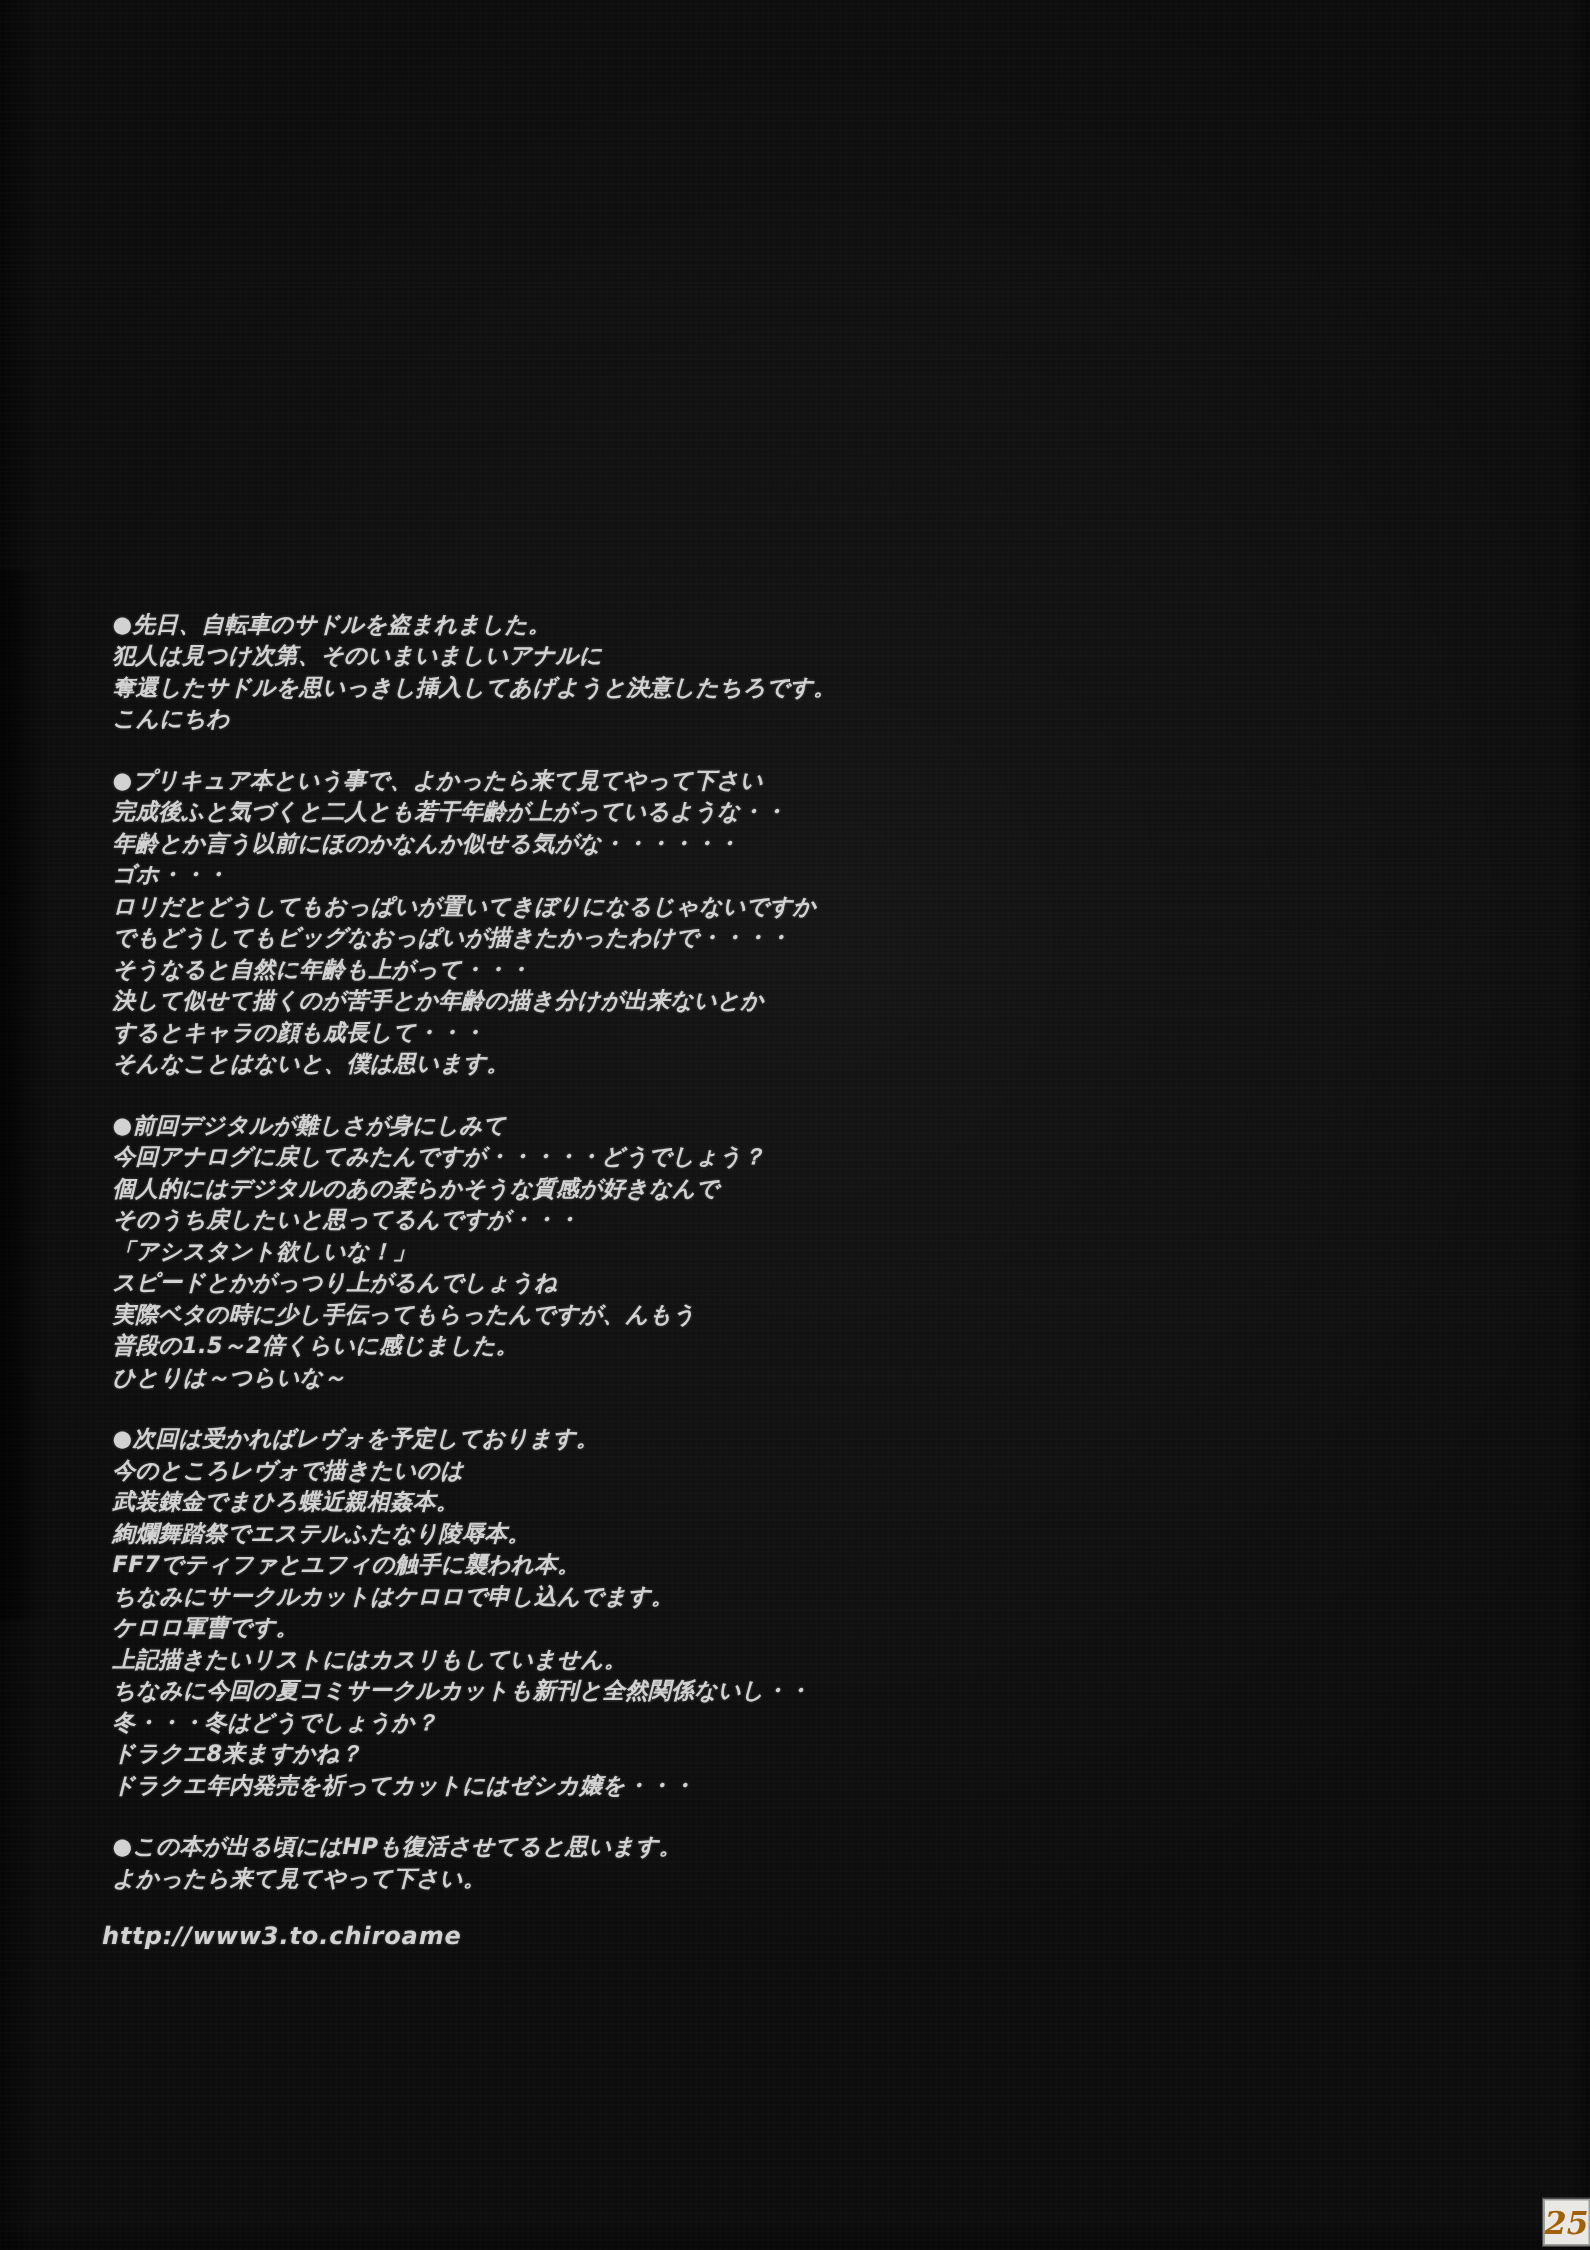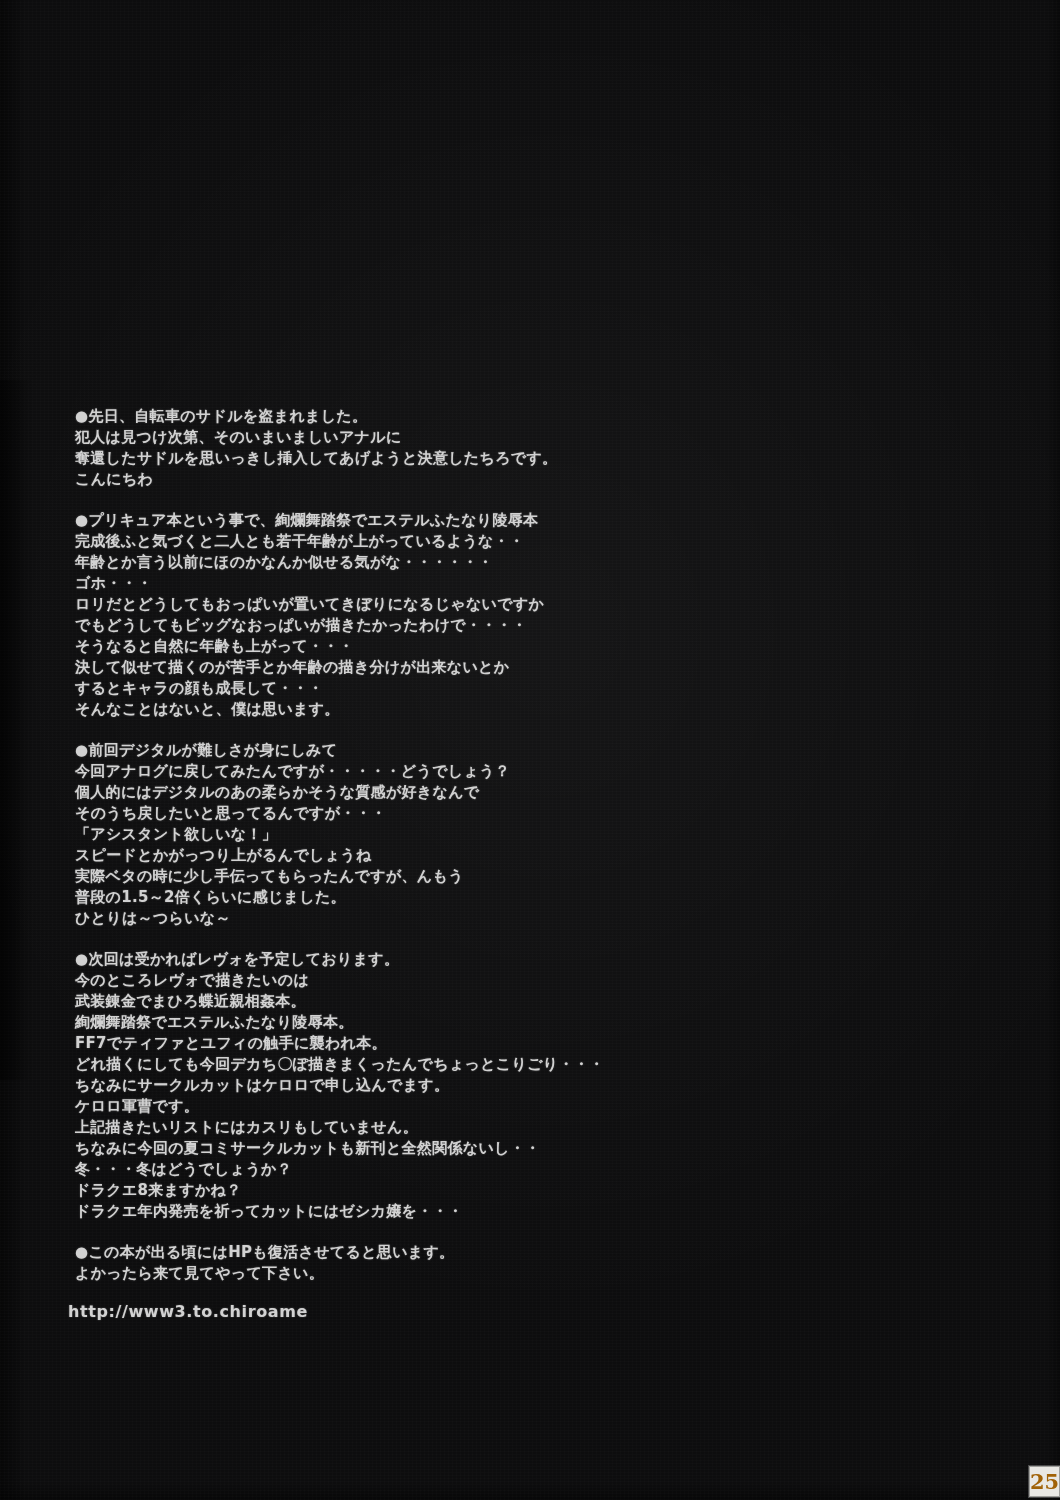"●先日、自転車のサドルを盗まれました。" .page { font-style: none -> italic }
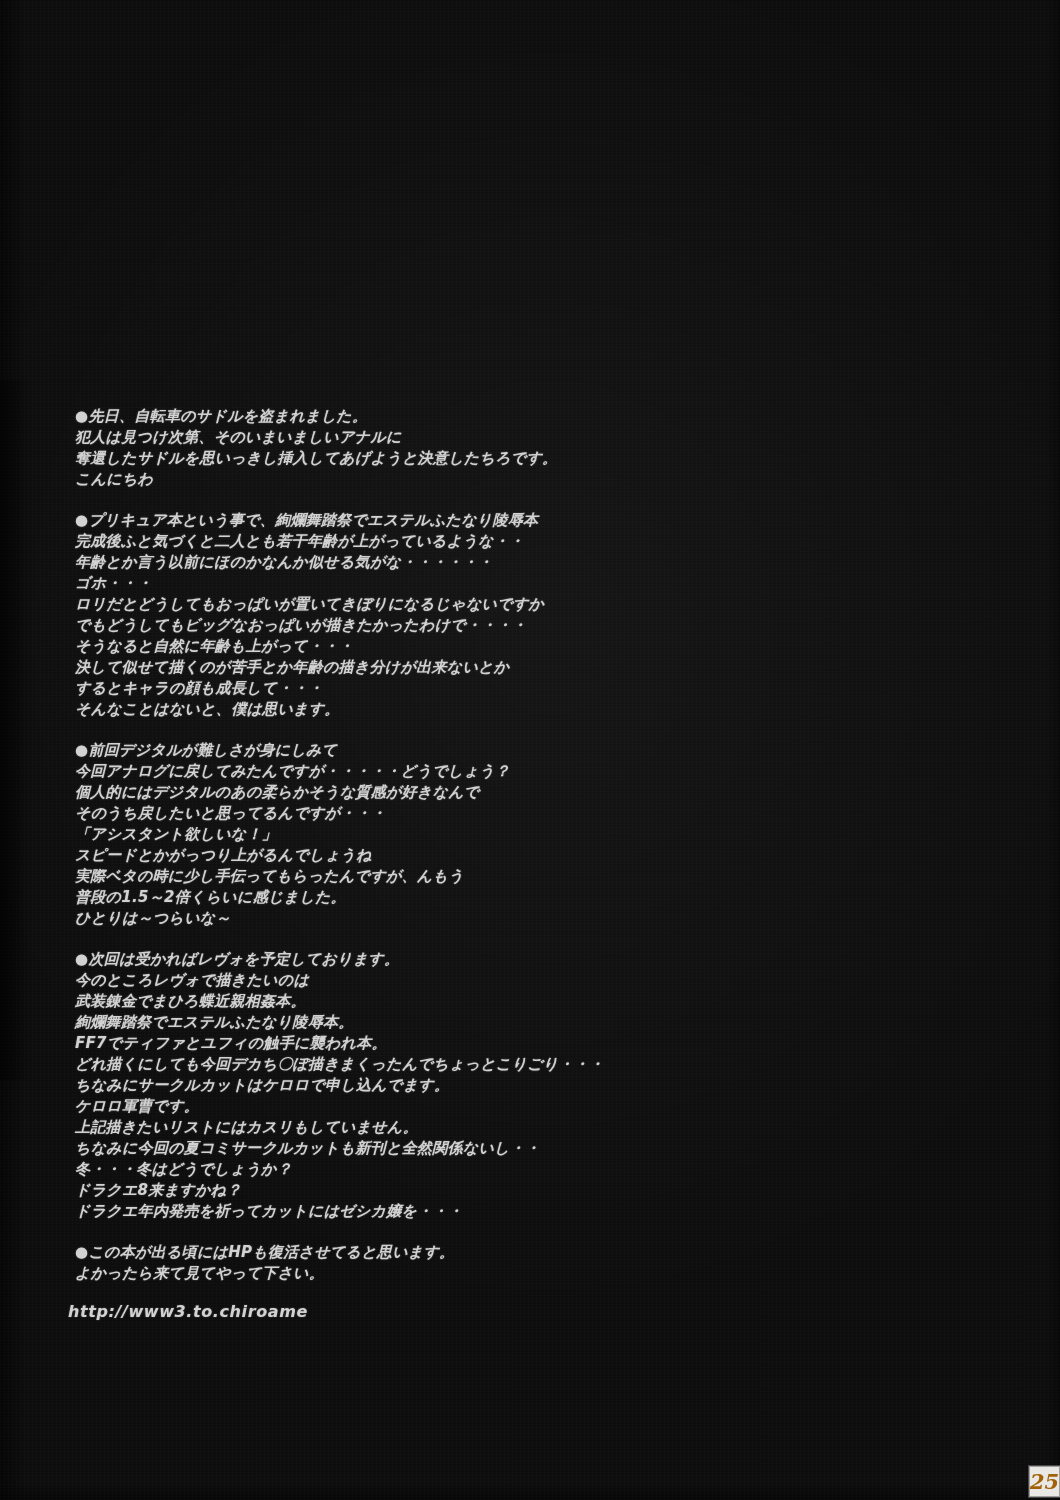"●プリキュア本という事で、絢爛舞踏祭でエステルふたなり陵辱本" div.line { text: 絢爛舞踏祭でエステルふたなり陵辱本 -> よかったら来て見てやって下さい }
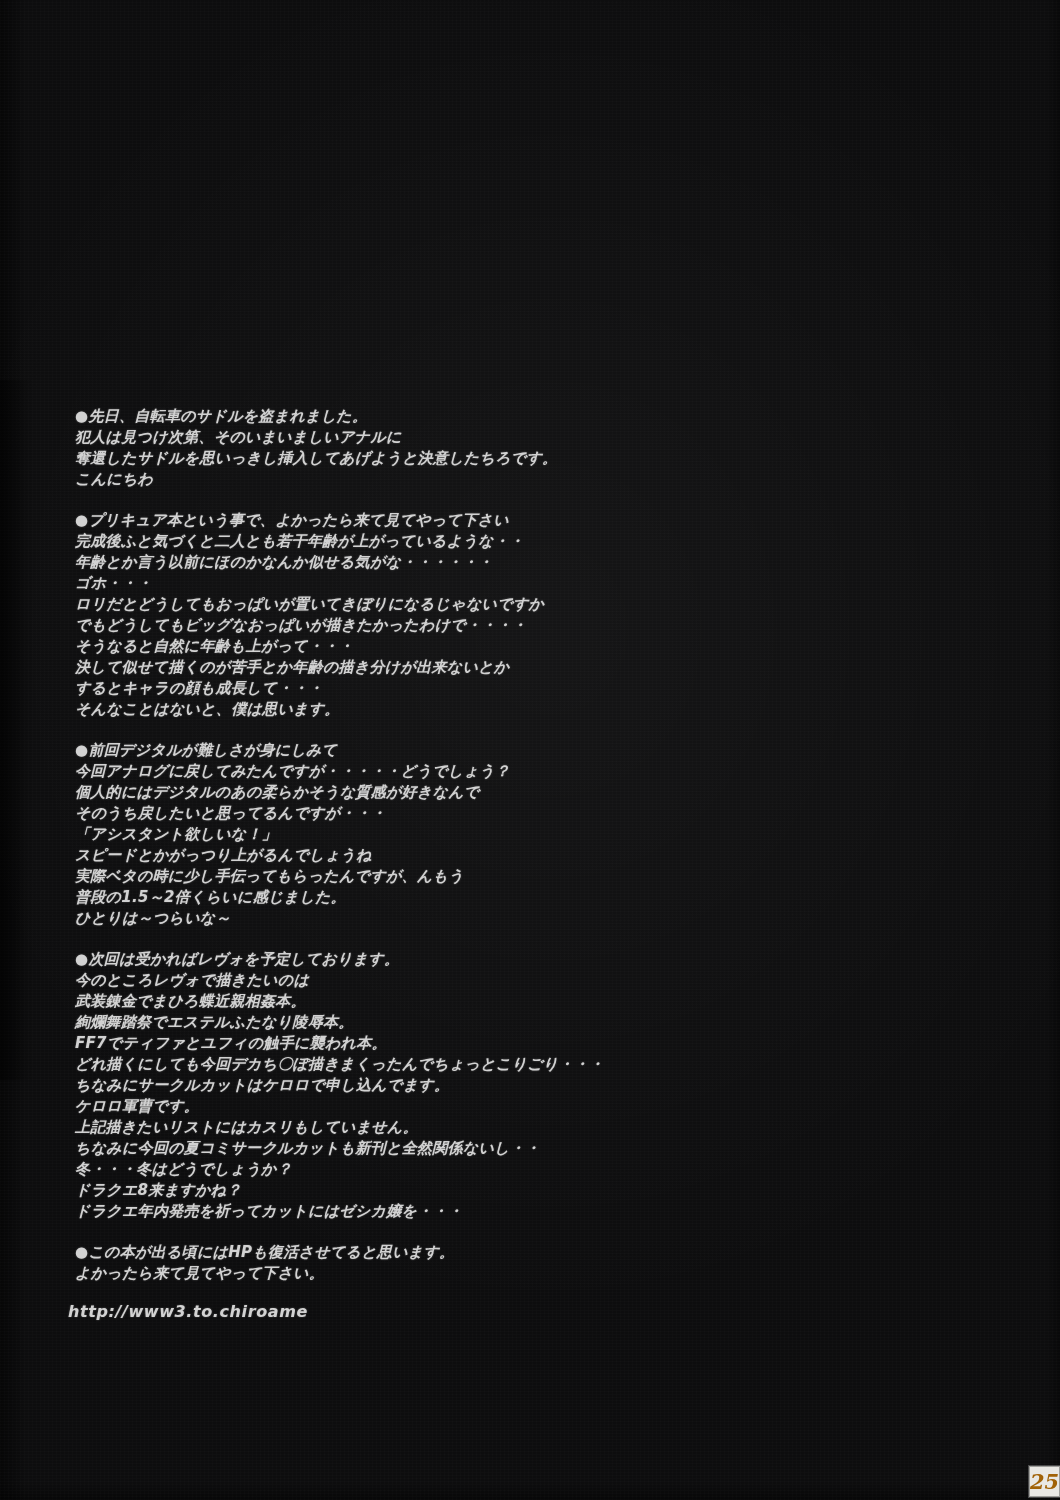"どれ描くにしても今回デカち〇ぽ描きまくったんでちょっとこりごり・・・" div.line { html: <div>どれ描くにしても今回デカち〇ぽ描きまくったんでちょっとこりごり・・・</div> -> none }
